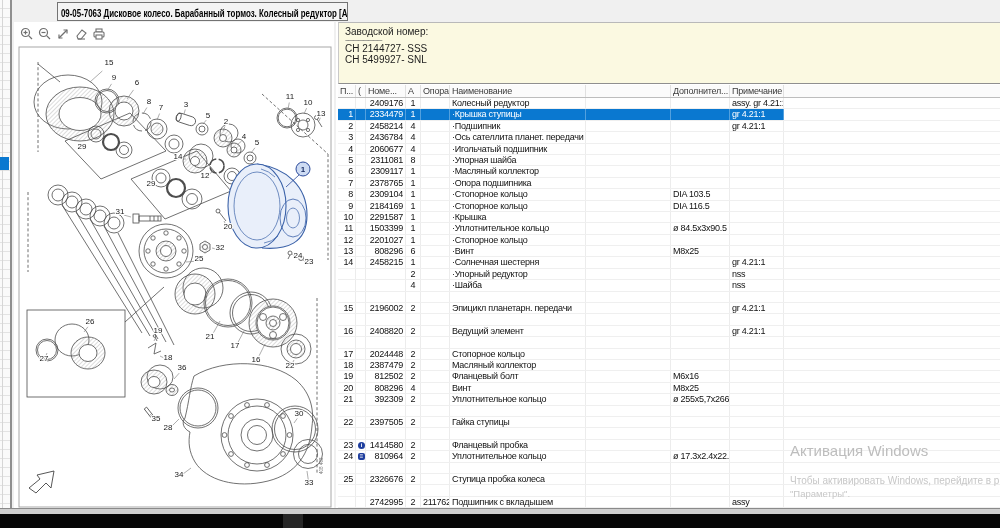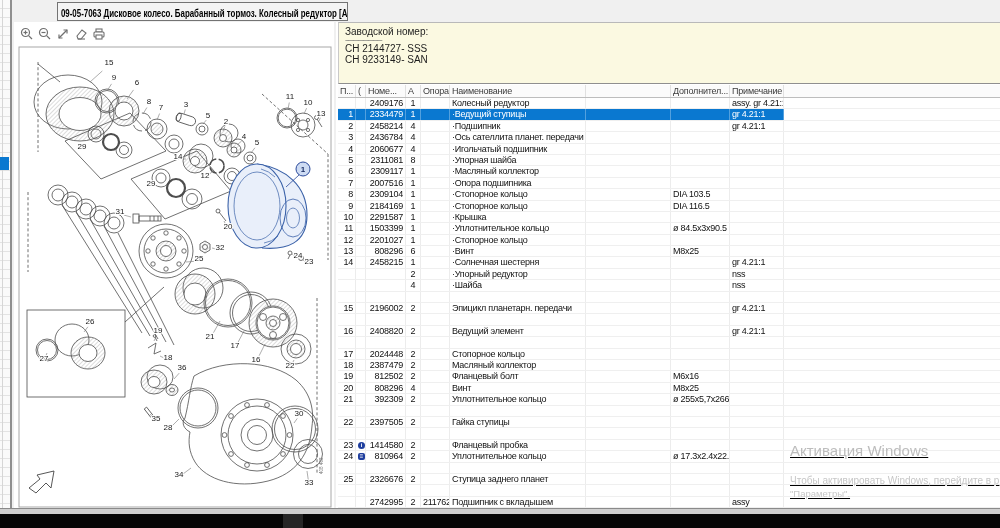"CH 5499927- SNL" div { html: none -> <div>CH 5499927- SNL</div> }
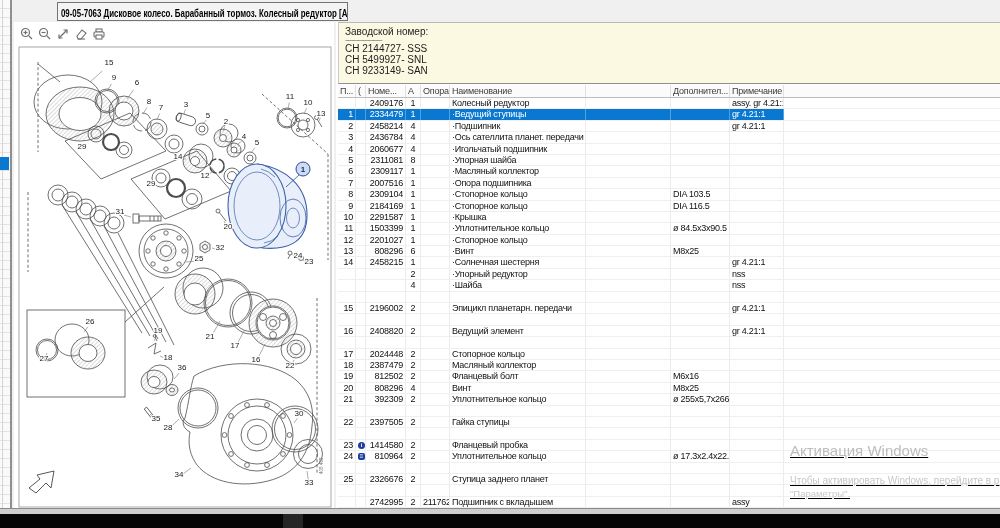"CH 9233149- SAN" div { html: <div>CH 9233149- SAN</div> -> none }
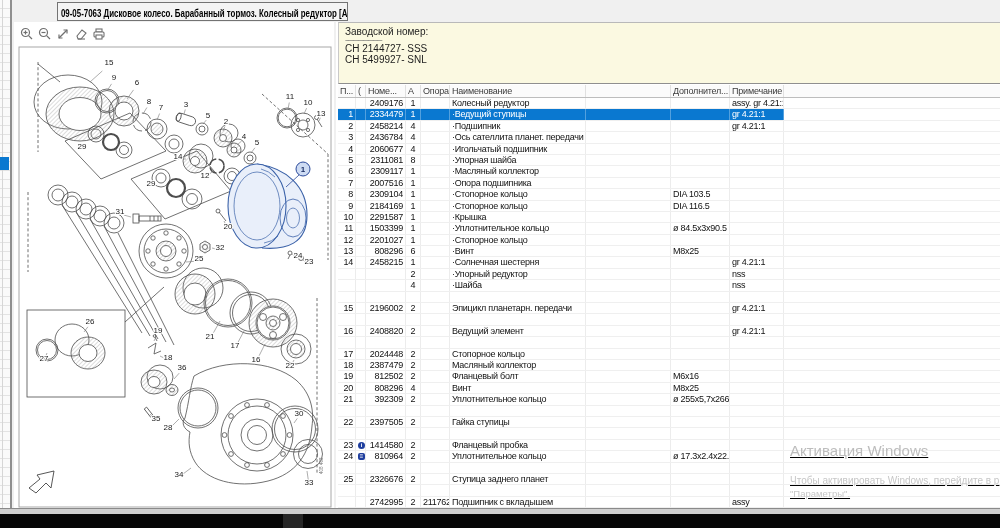"·Ведущий ступицы" div.c { text: Ведущий -> Крышка }
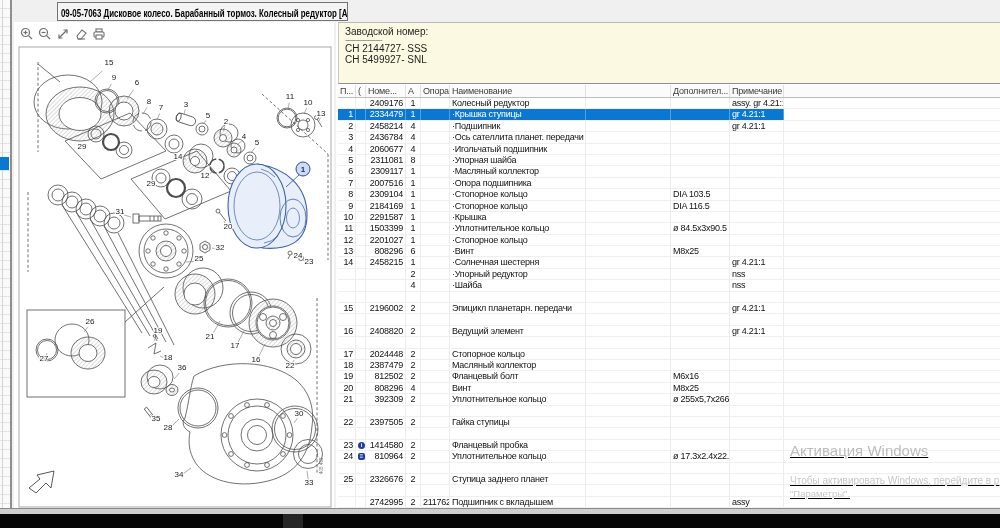"2007516" div.c { text: 2007516 -> 2378765 }
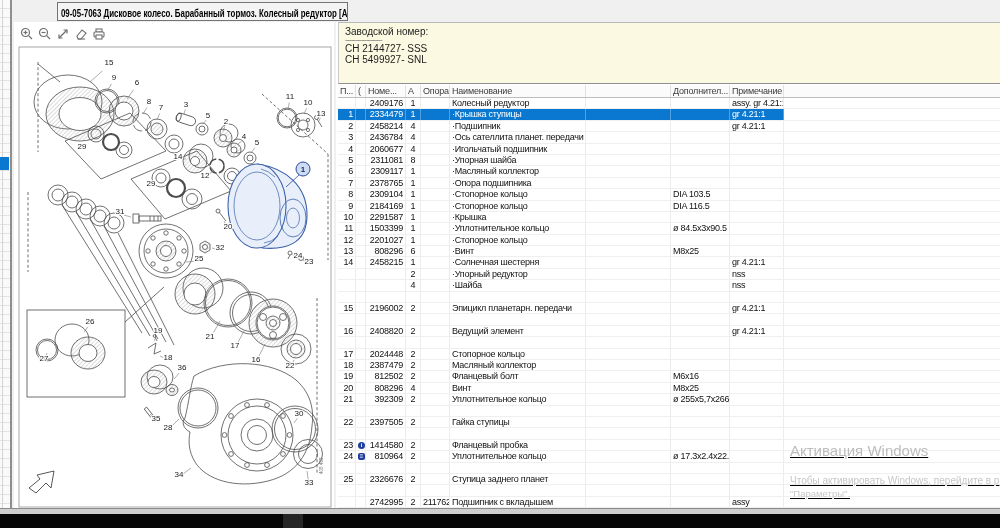"Активация Windows" .watermark { text-decoration: underline -> none }
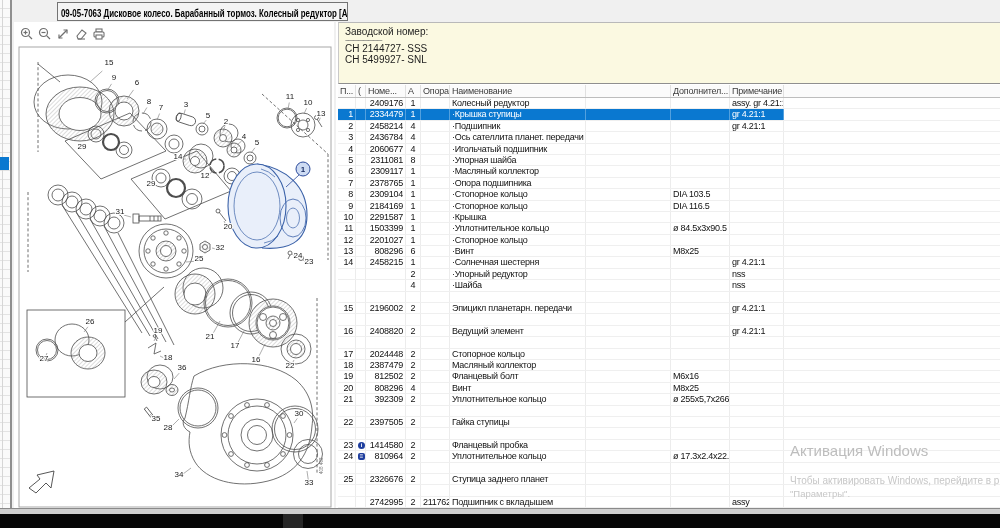"Ступица заднего планет" div.c { text: заднего планет -> пробка колеса }
